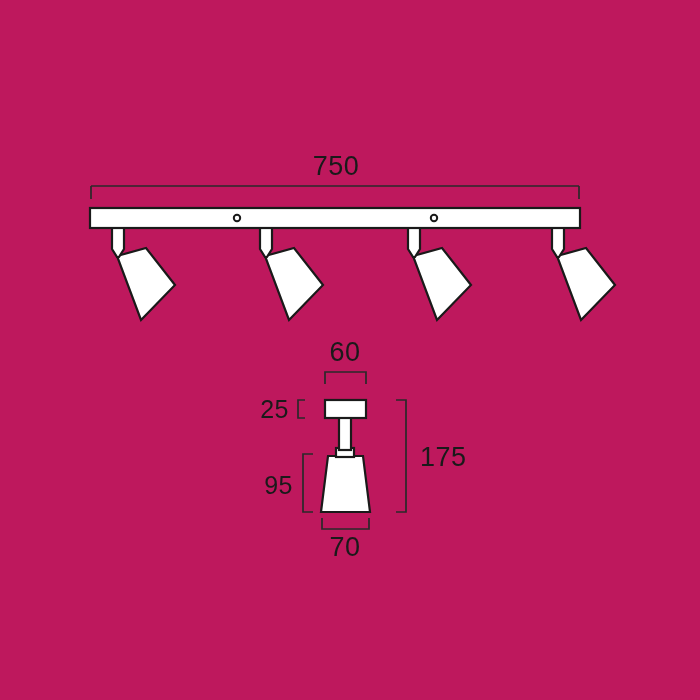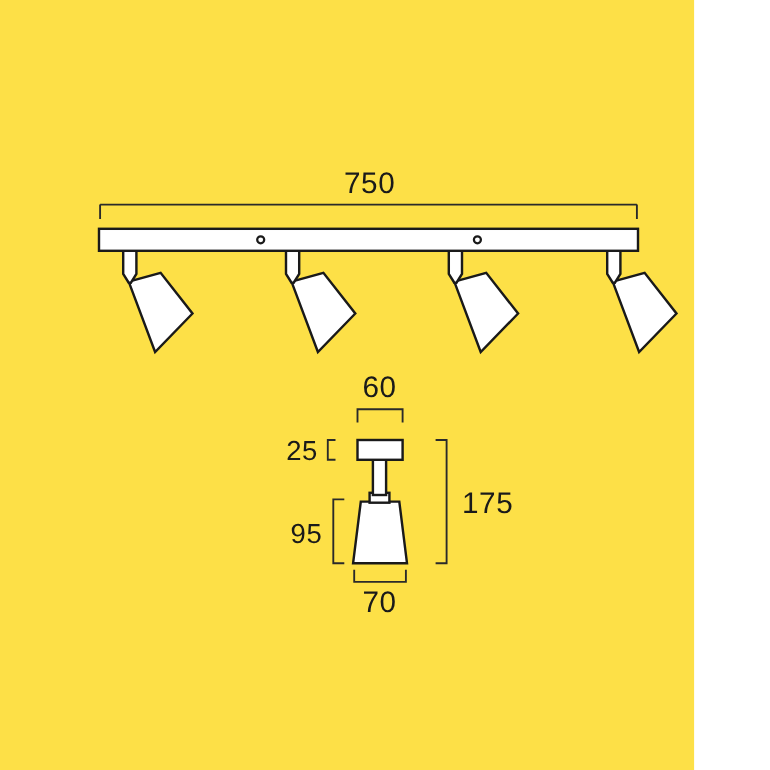"750" #drawing-root { background: #fde047 -> #be185d; width: 631px -> 700px }
